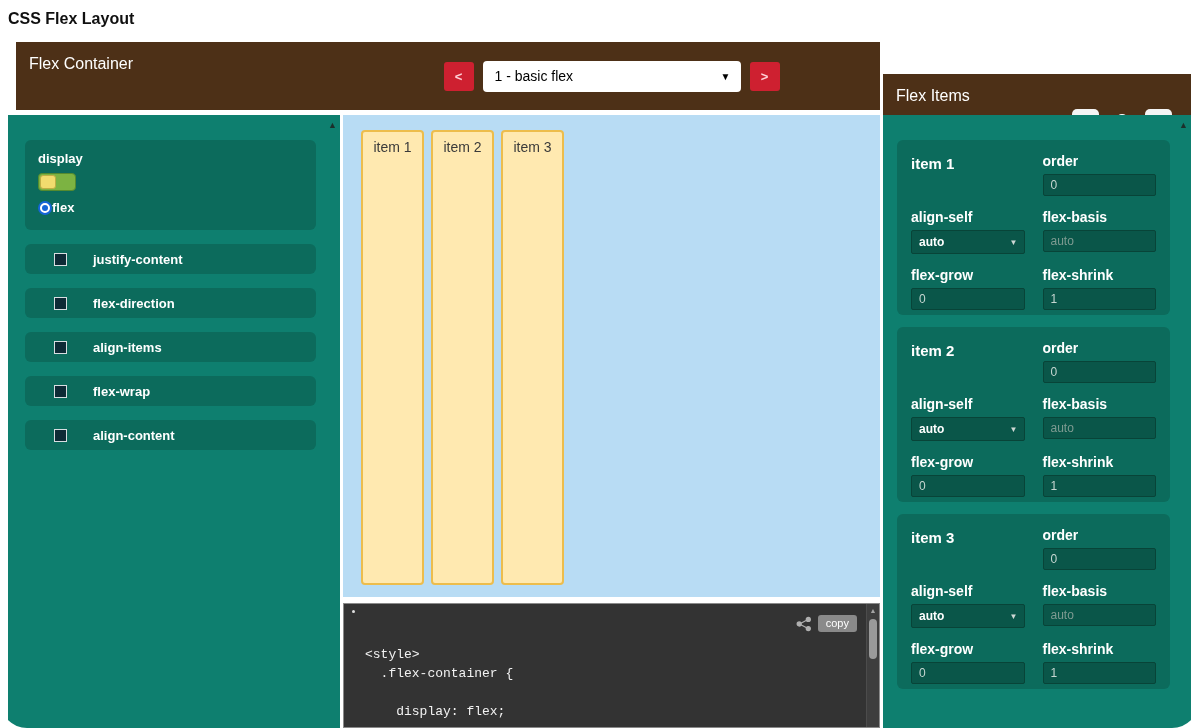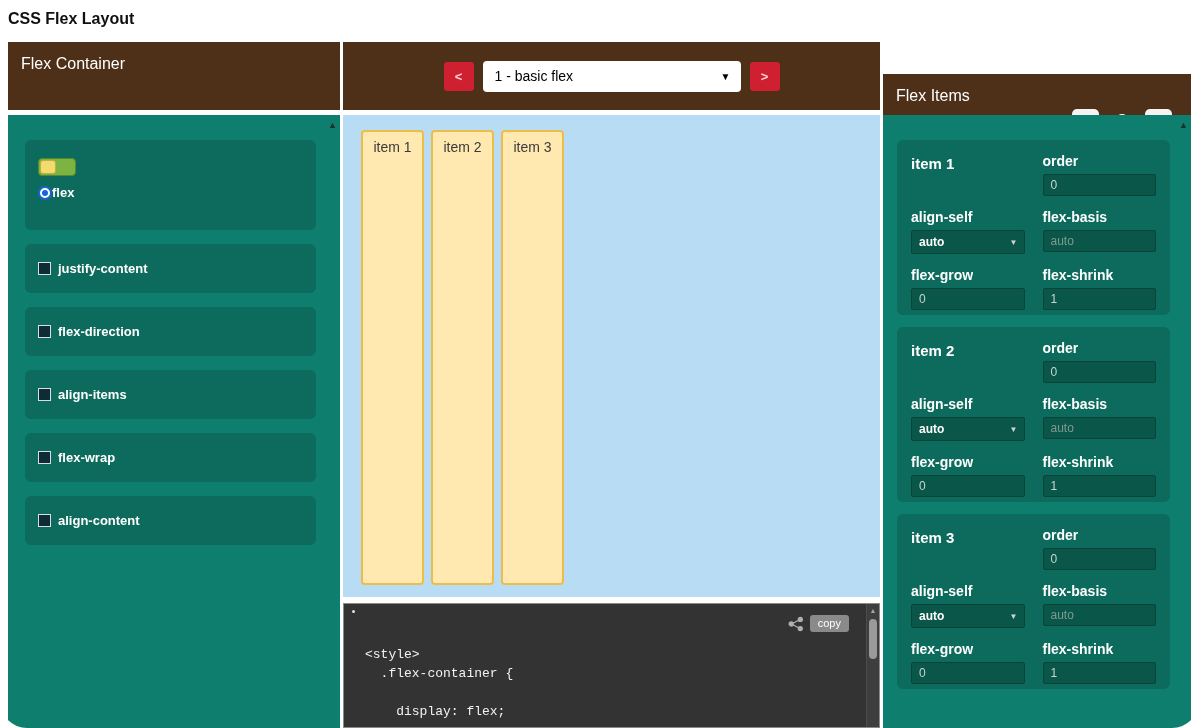"Flex Container" .left-panel .panel-header { left: 0 -> 8px }
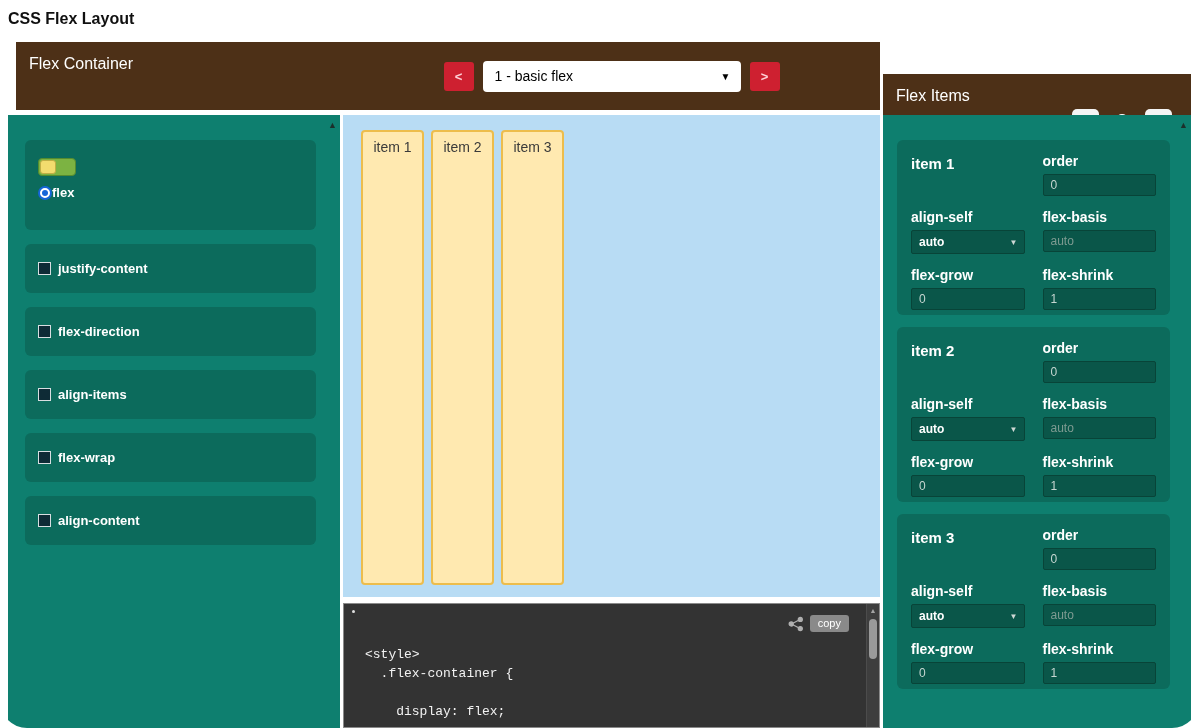"display" div.card-label { html: none -> <div>display</div> }
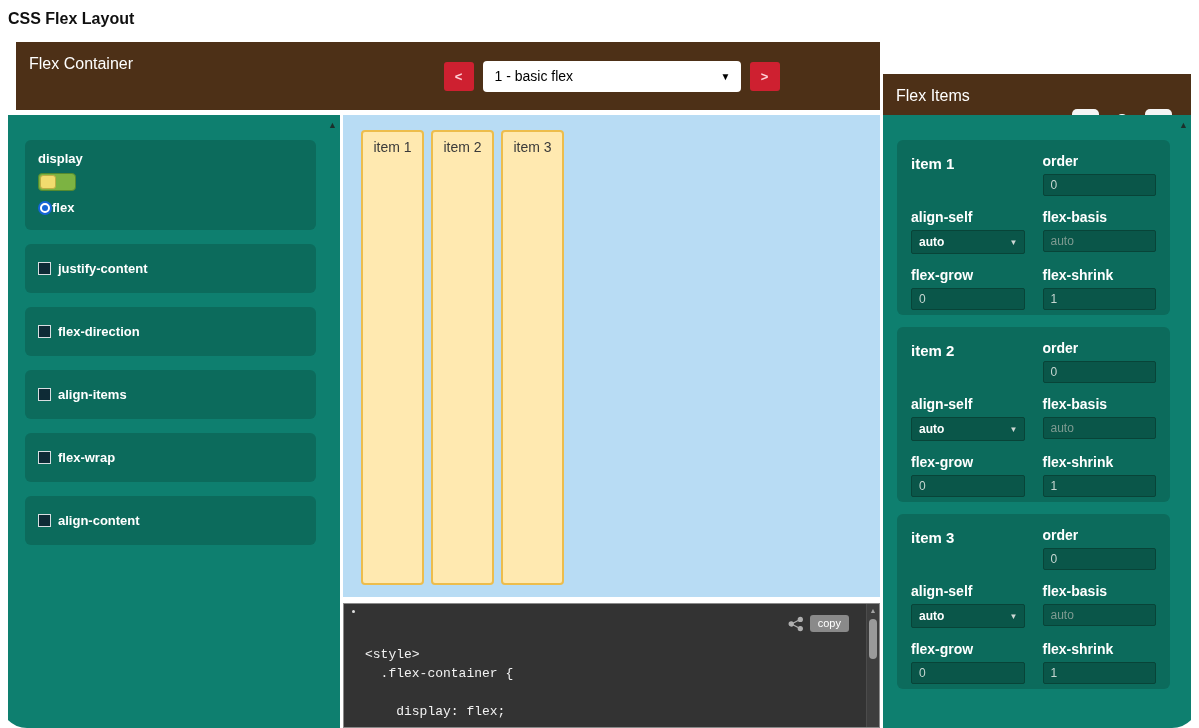"justify-content" .option-card { gap: 7px -> 26px; height: 49px -> 30px; padding: 0 13px -> 0 29px }
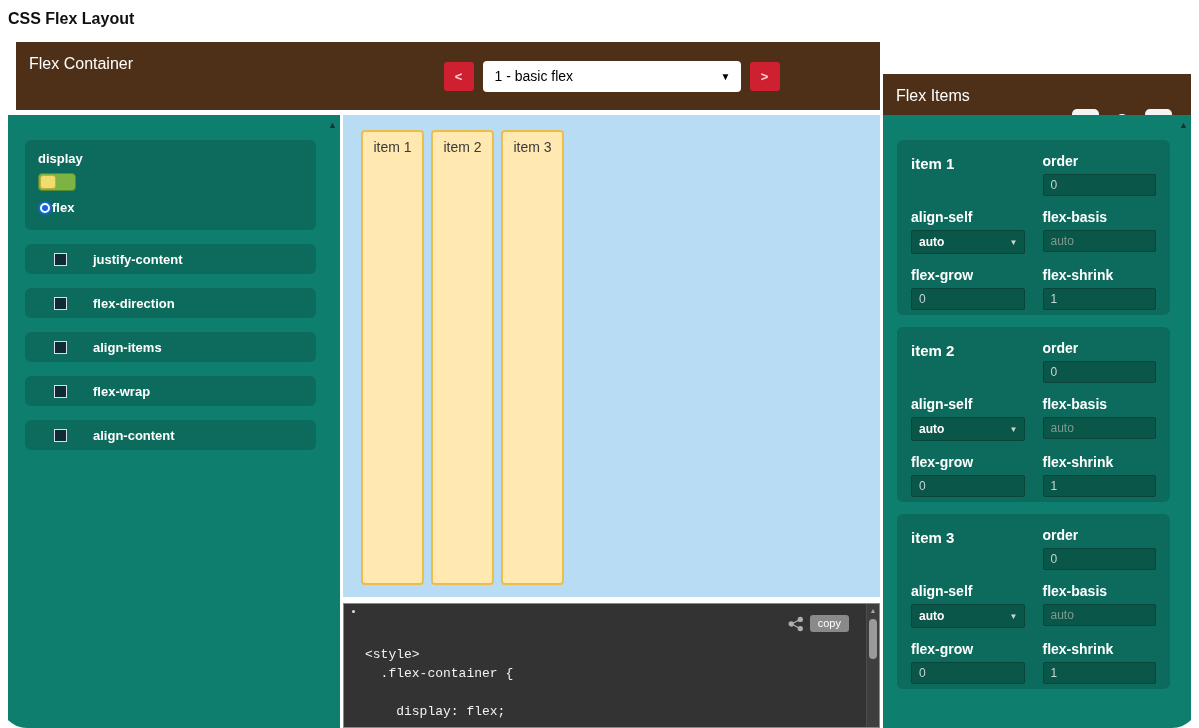"copy" .code-toolbar { right: 30px -> 22px }
